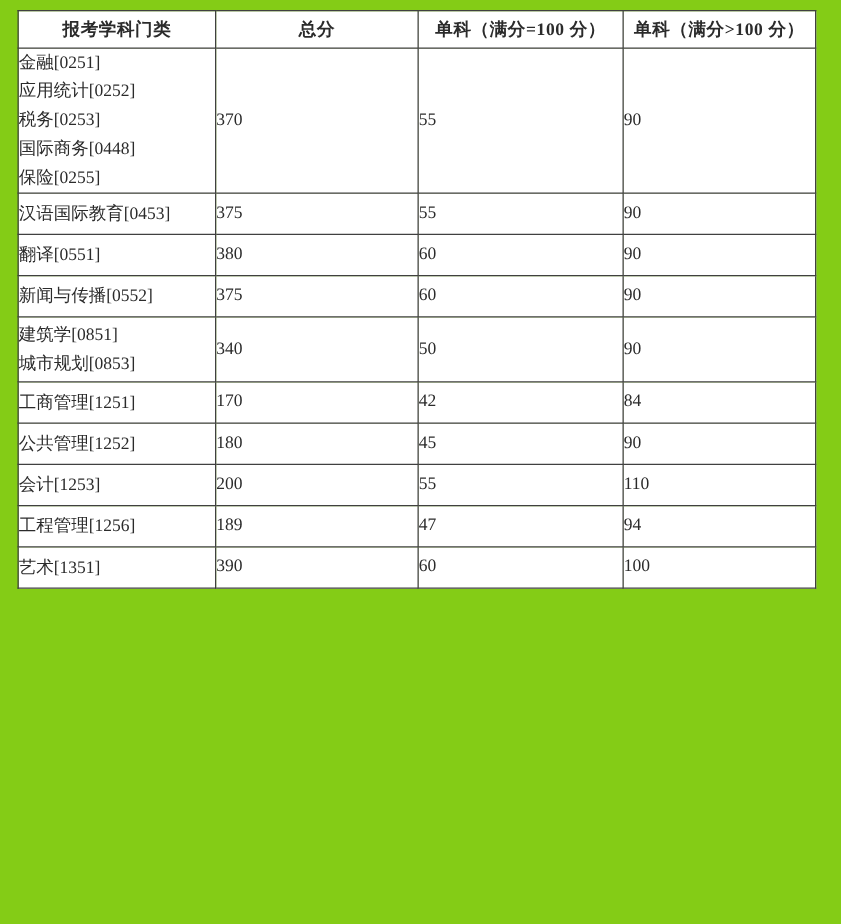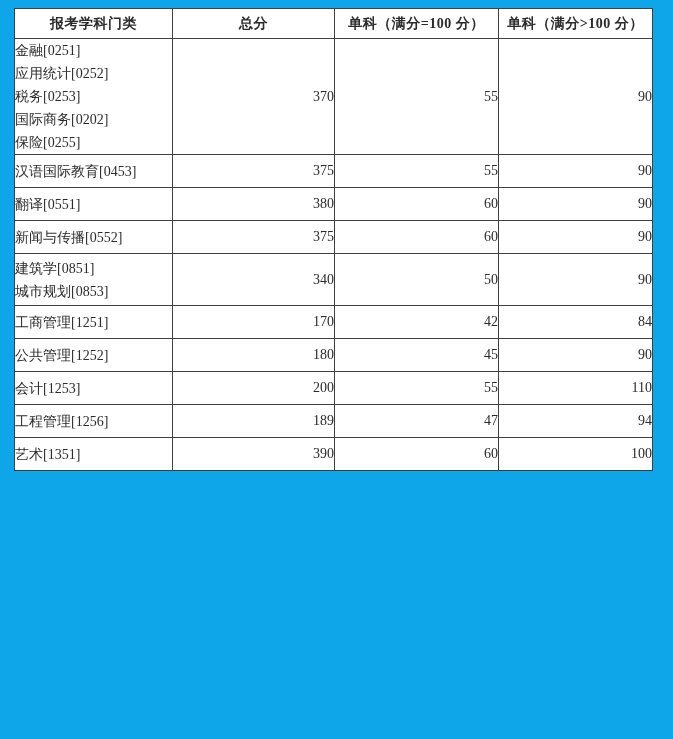"报考学科门类" .page { background: #0ea5e9 -> #84cc16 }
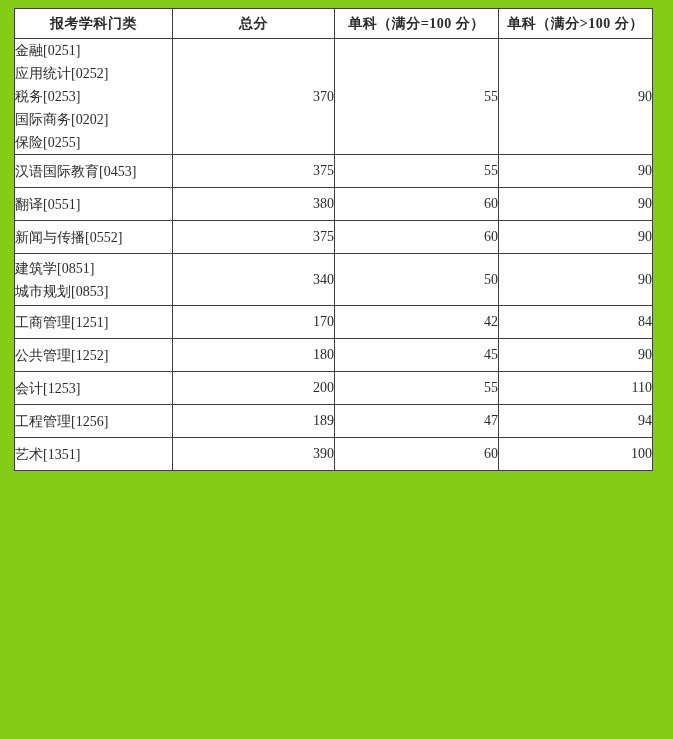"370" td.num-cell { text-align: right -> left }
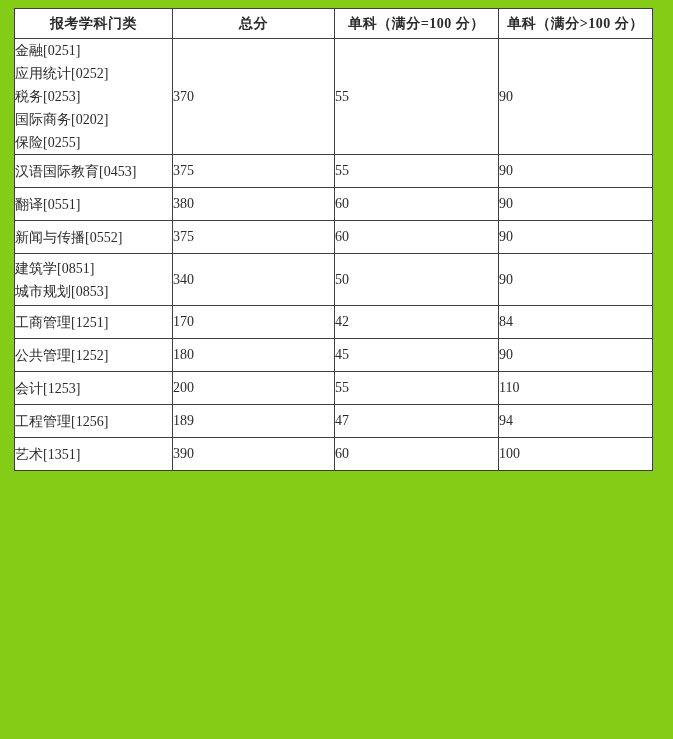"国际商务[0202]" div.subject-line { text: 0202 -> 0448 }
